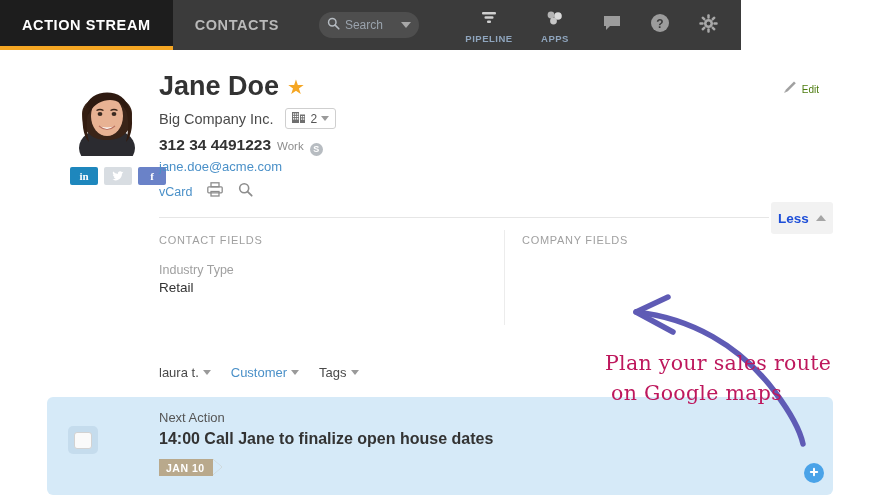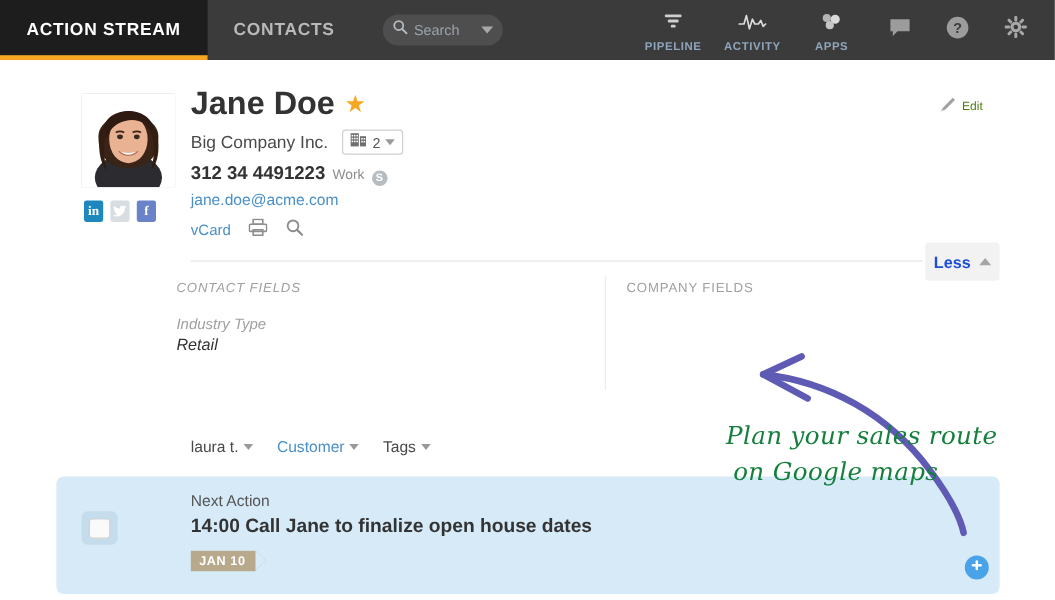"ACTION STREAM" .topnav { width: 879px -> 741px }
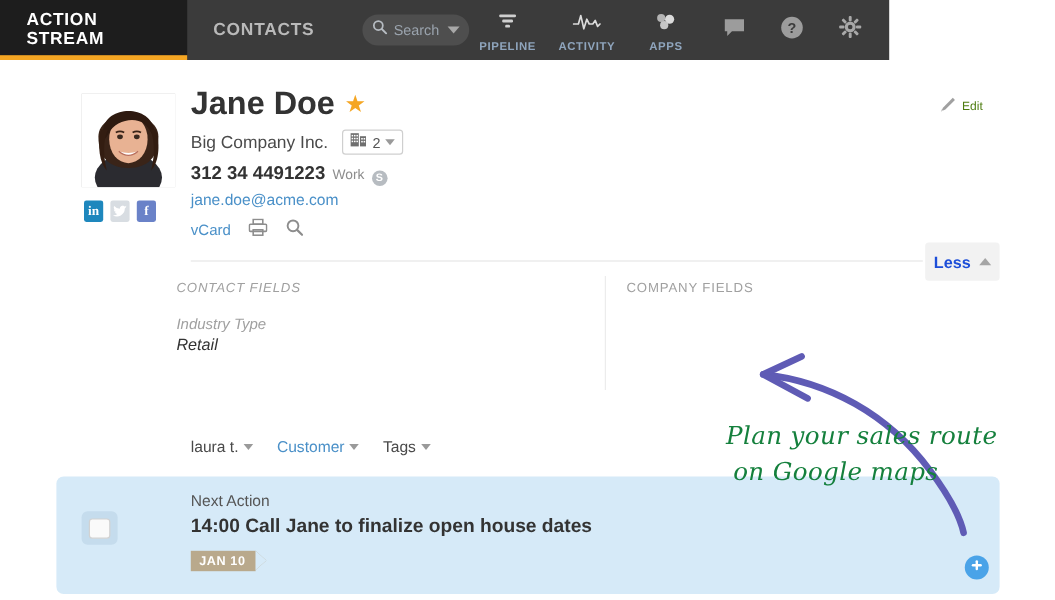"ACTIVITY" div.nav-item { html: <div> <span> <svg> <polyline></polyline> </svg> </span> <span>ACTIVITY</span> </div> -> none }
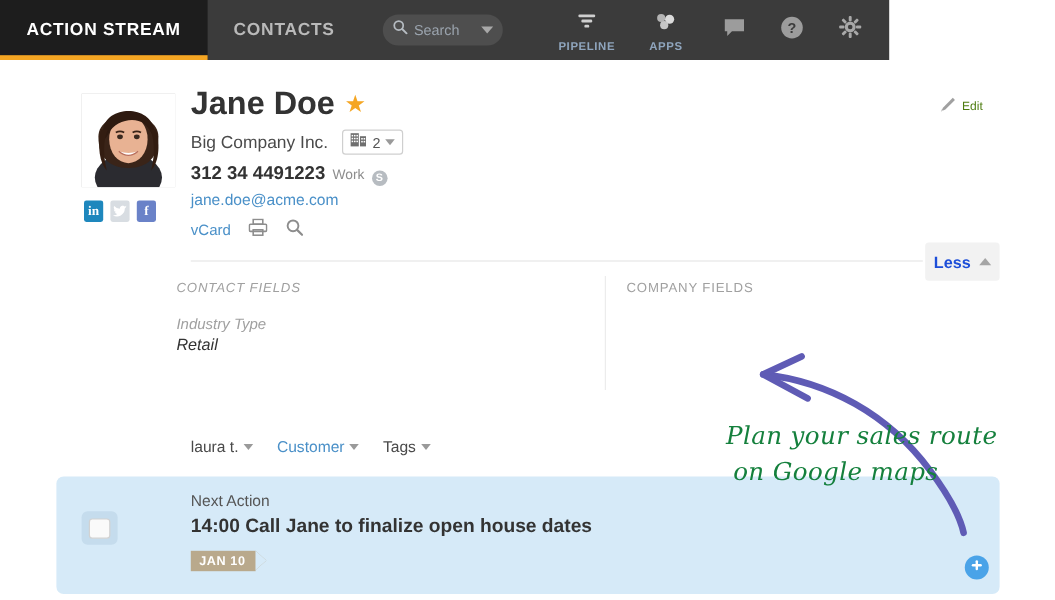"in" .soc { width: 16px -> 28px }
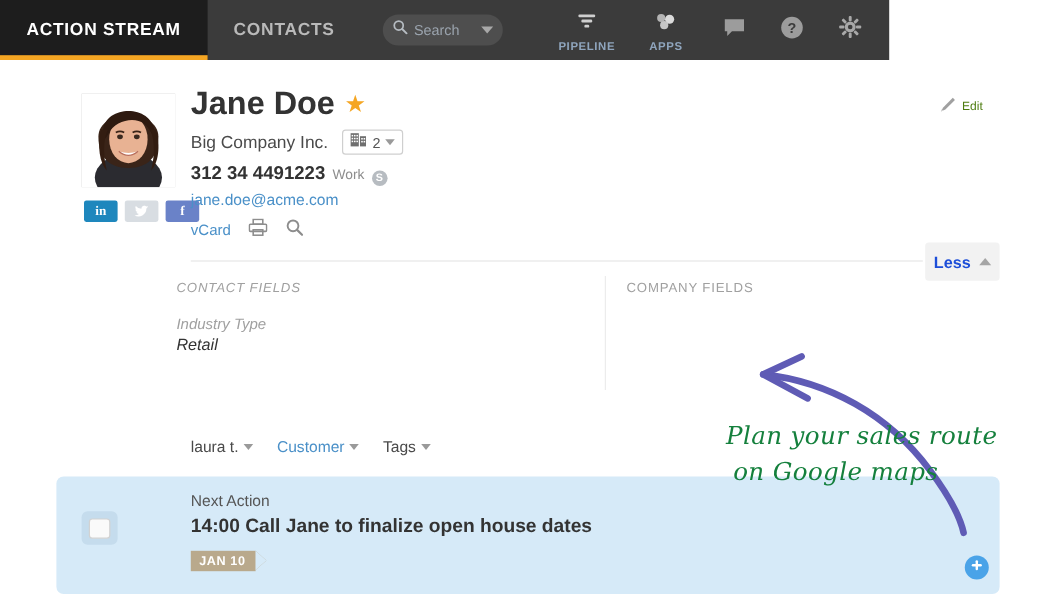"CONTACT FIELDS" .col-a { font-style: italic -> none; left: 147px -> 159px }
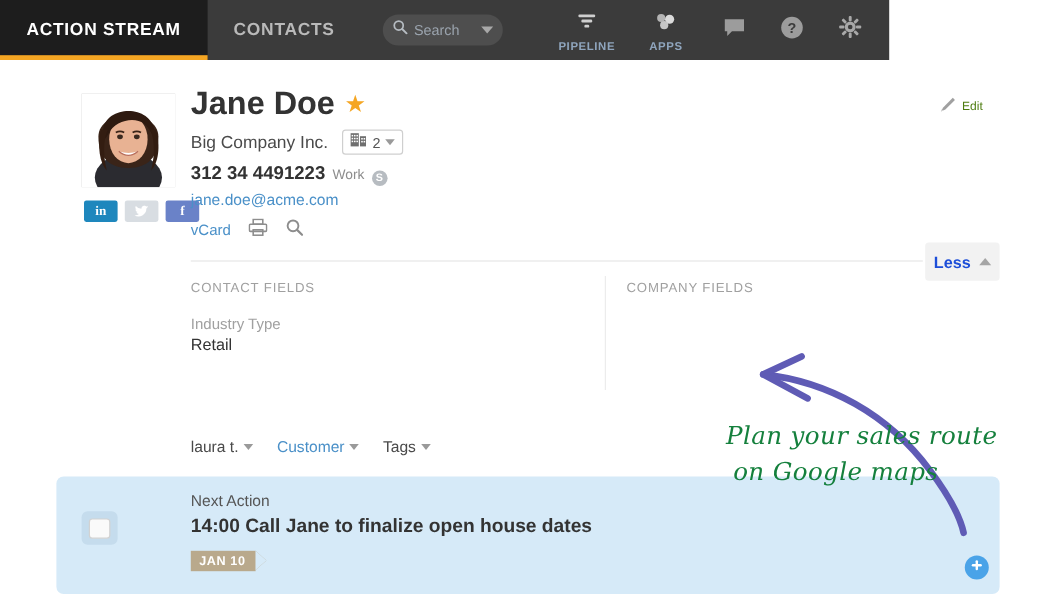"Plan your sales route" .anno-text { color: #15803d -> #be185d; font-style: italic -> none }
